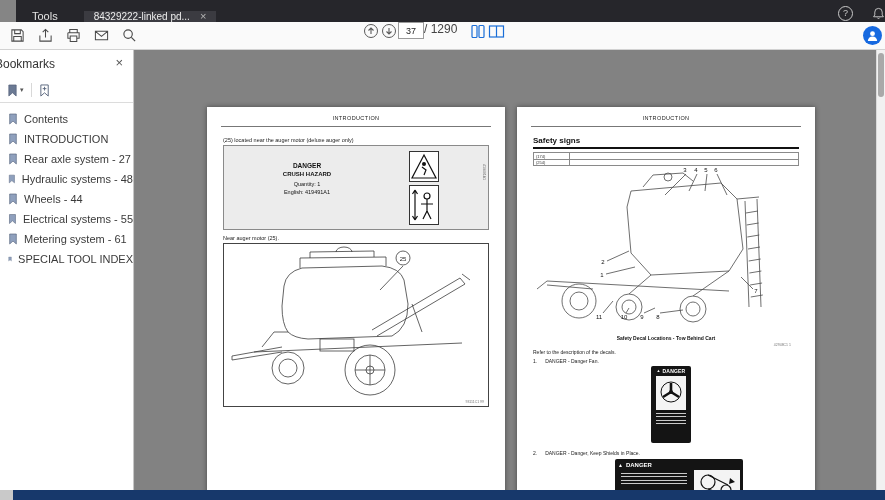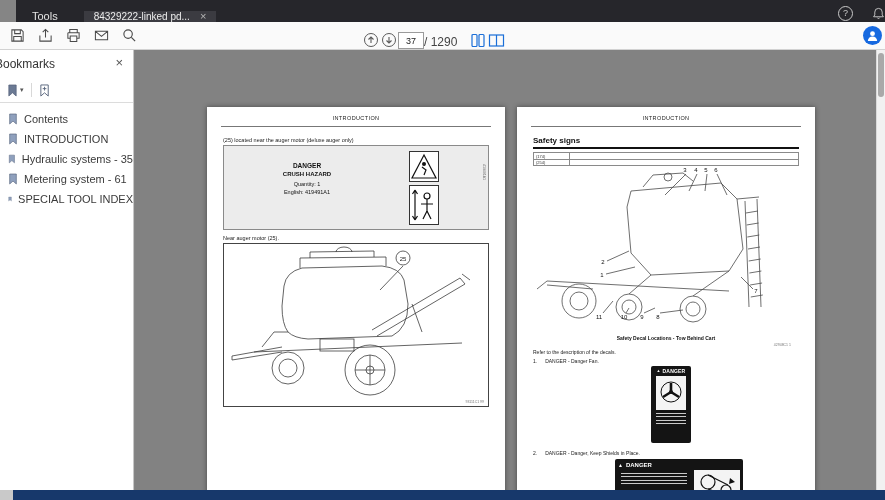"37" .tb-center { align-items: flex-end -> flex-start }
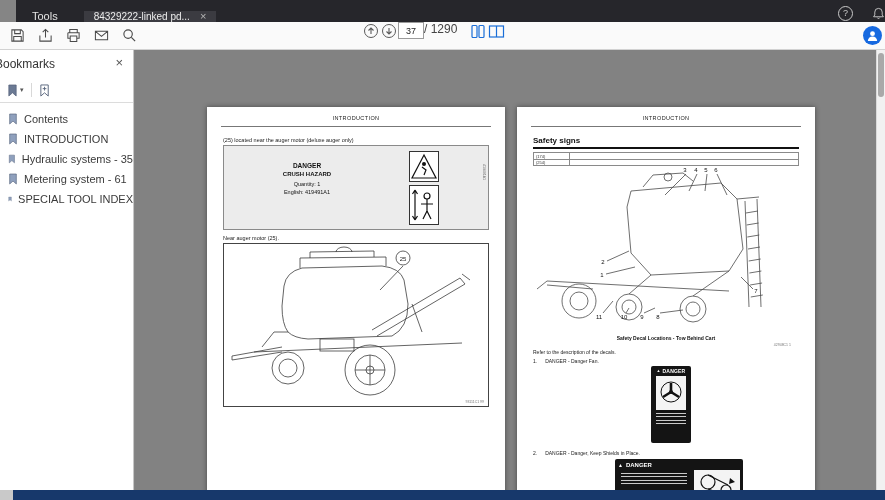"Rear axle system - 27" div.sb-item { html: none -> <div> <svg> <path></path> </svg> <span>Rear axle system - 27</span> </div> }
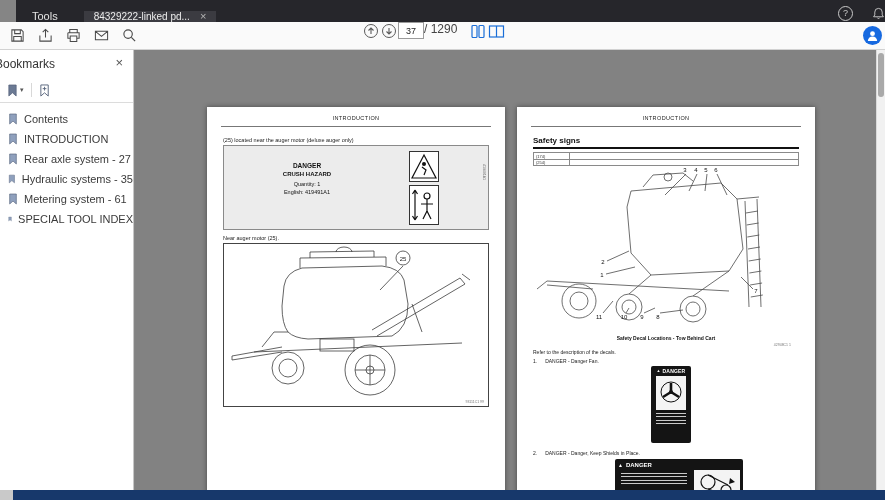"Hydraulic systems - 35" span.sb-item-label { text: 35 -> 48 }
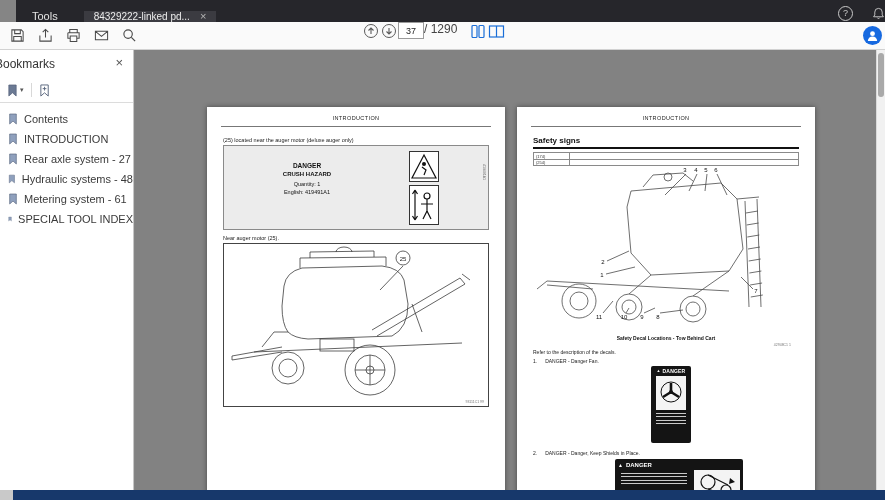"Wheels - 44" div.sb-item { html: none -> <div> <svg> <path></path> </svg> <span>Wheels - 44</span> </div> }
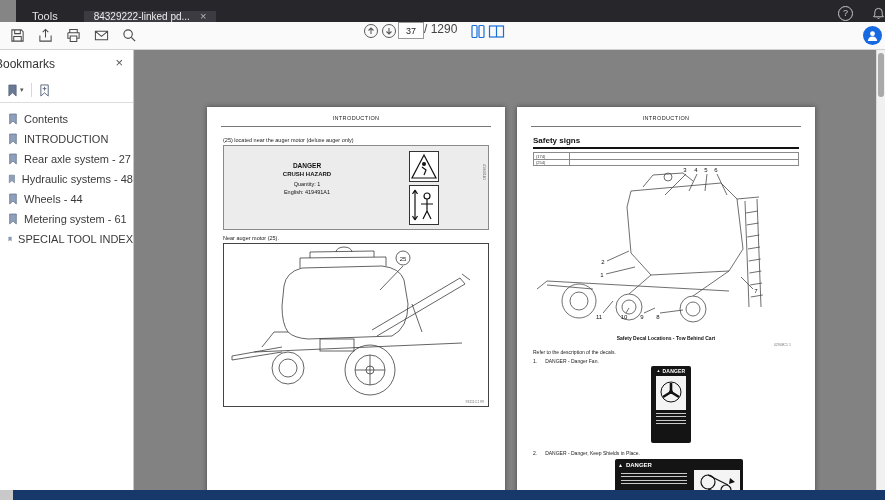"Electrical systems - 55" div.sb-item { html: none -> <div> <svg> <path></path> </svg> <span>Electrical systems - 55</span> </div> }
